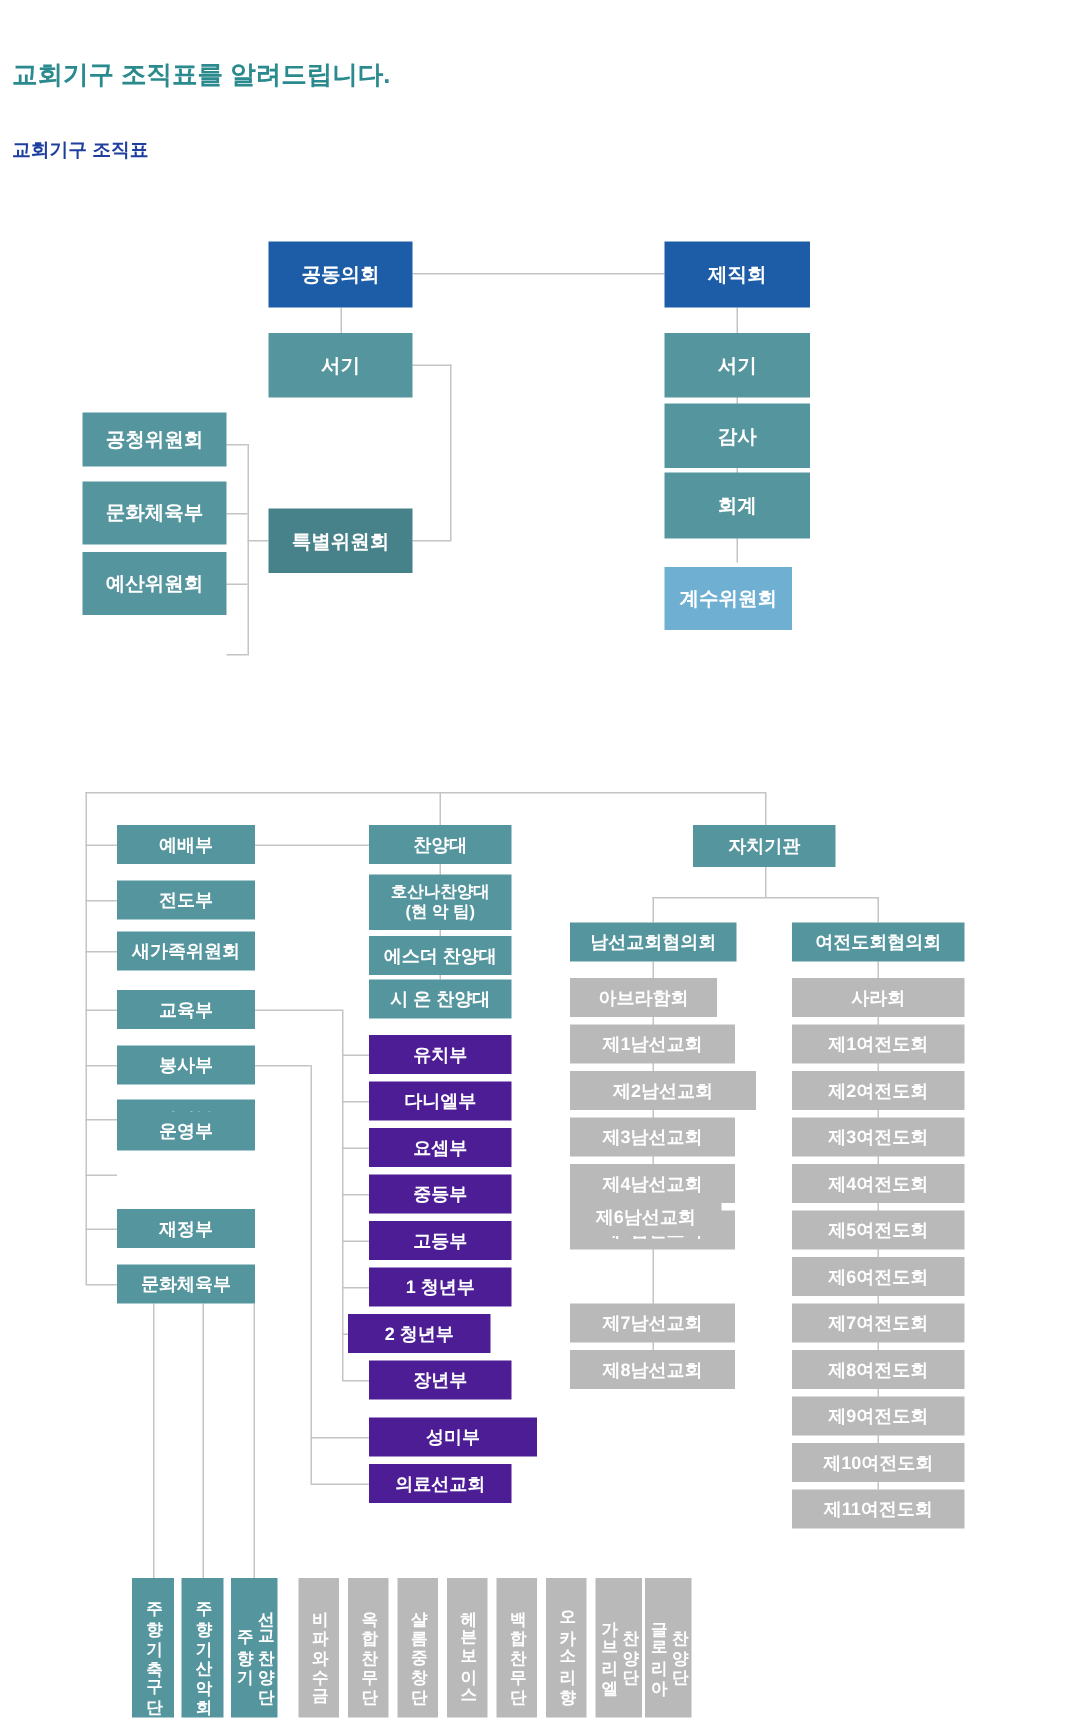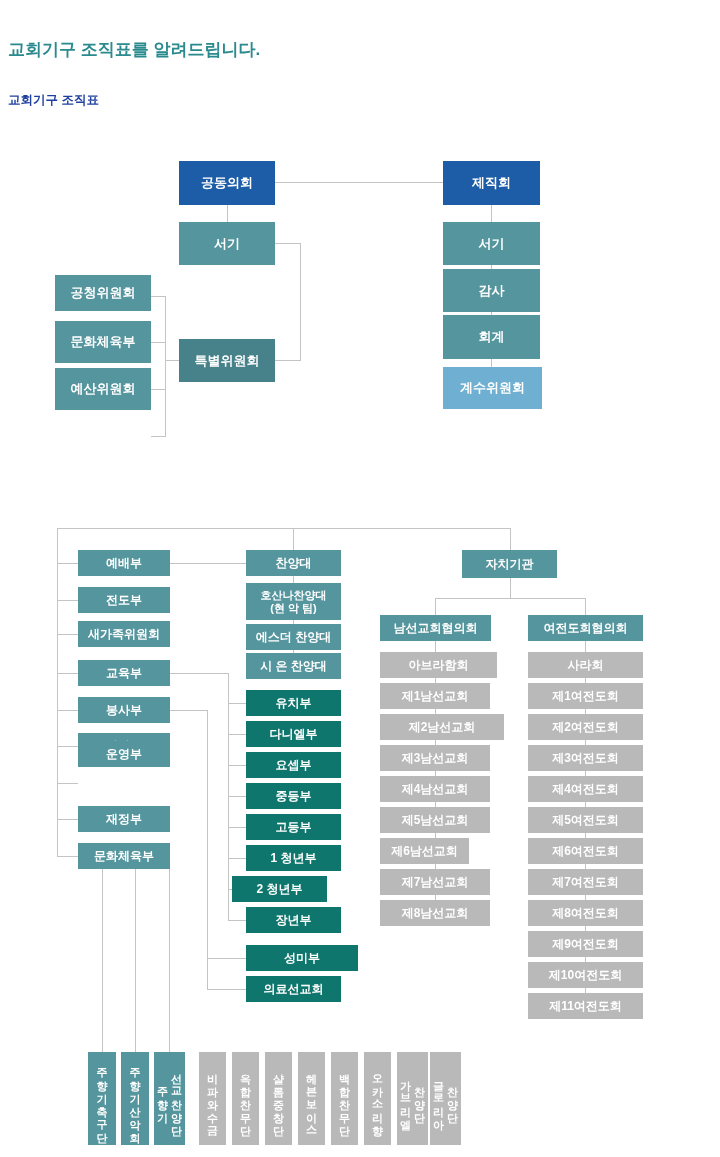"계수위원회" div.bx { top: 367px -> 378px; width: 99px -> 85px }
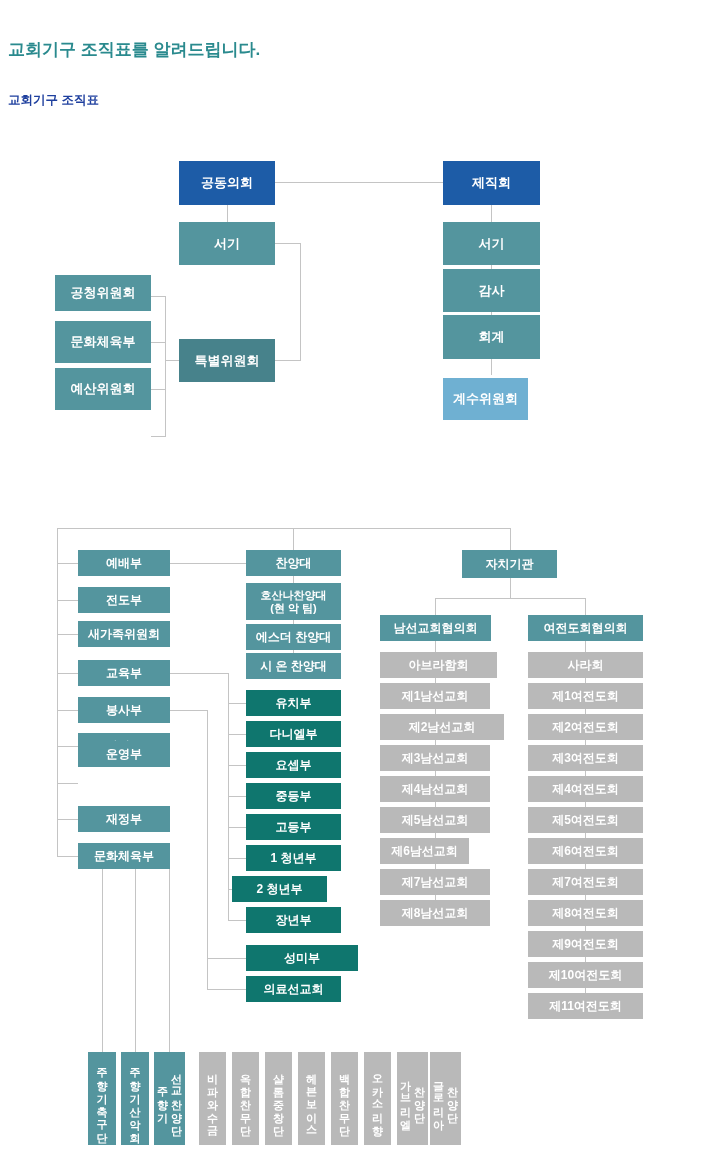"아브라함회" div.bx { width: 117px -> 98px }
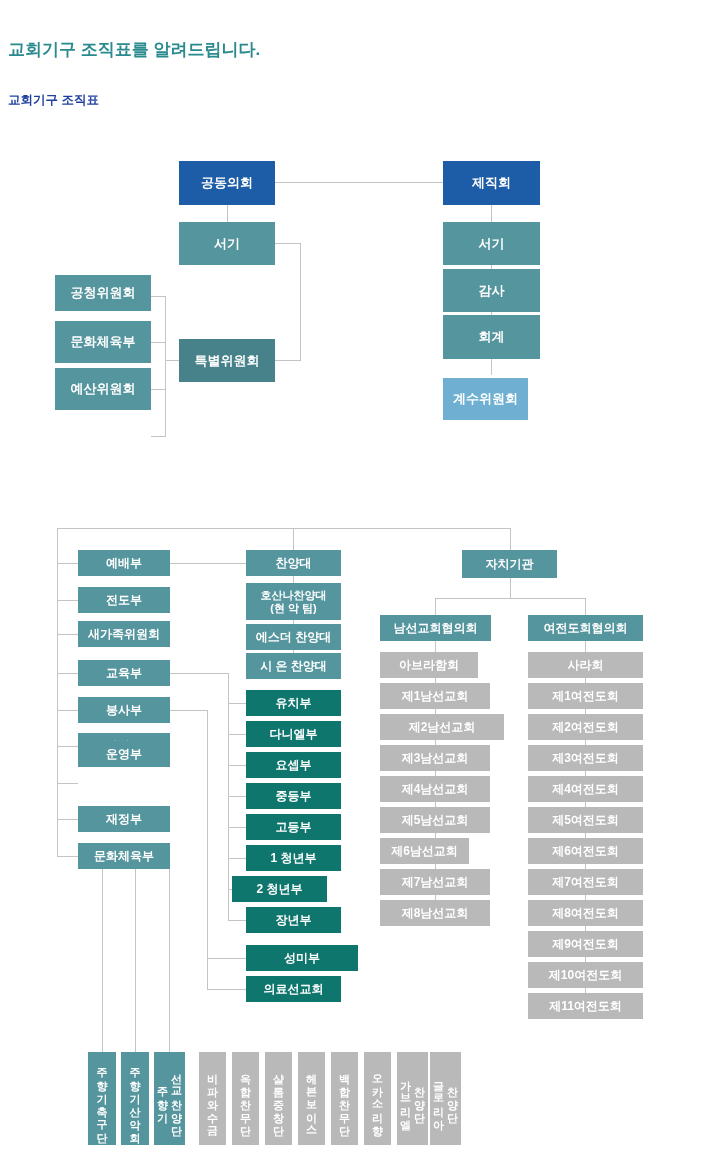"유치부" .teal2 { background: #0f766e -> #4c1d95 }
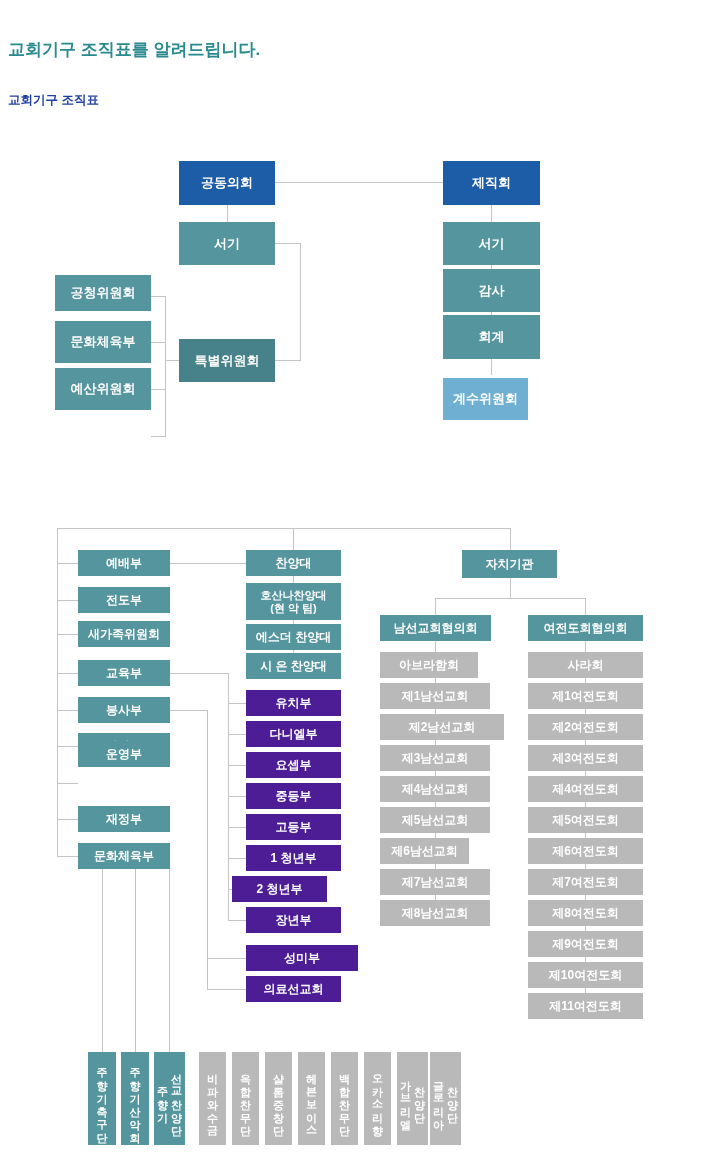"제6남선교회" div.bx { top: 838px -> 798px; width: 89px -> 101px }
